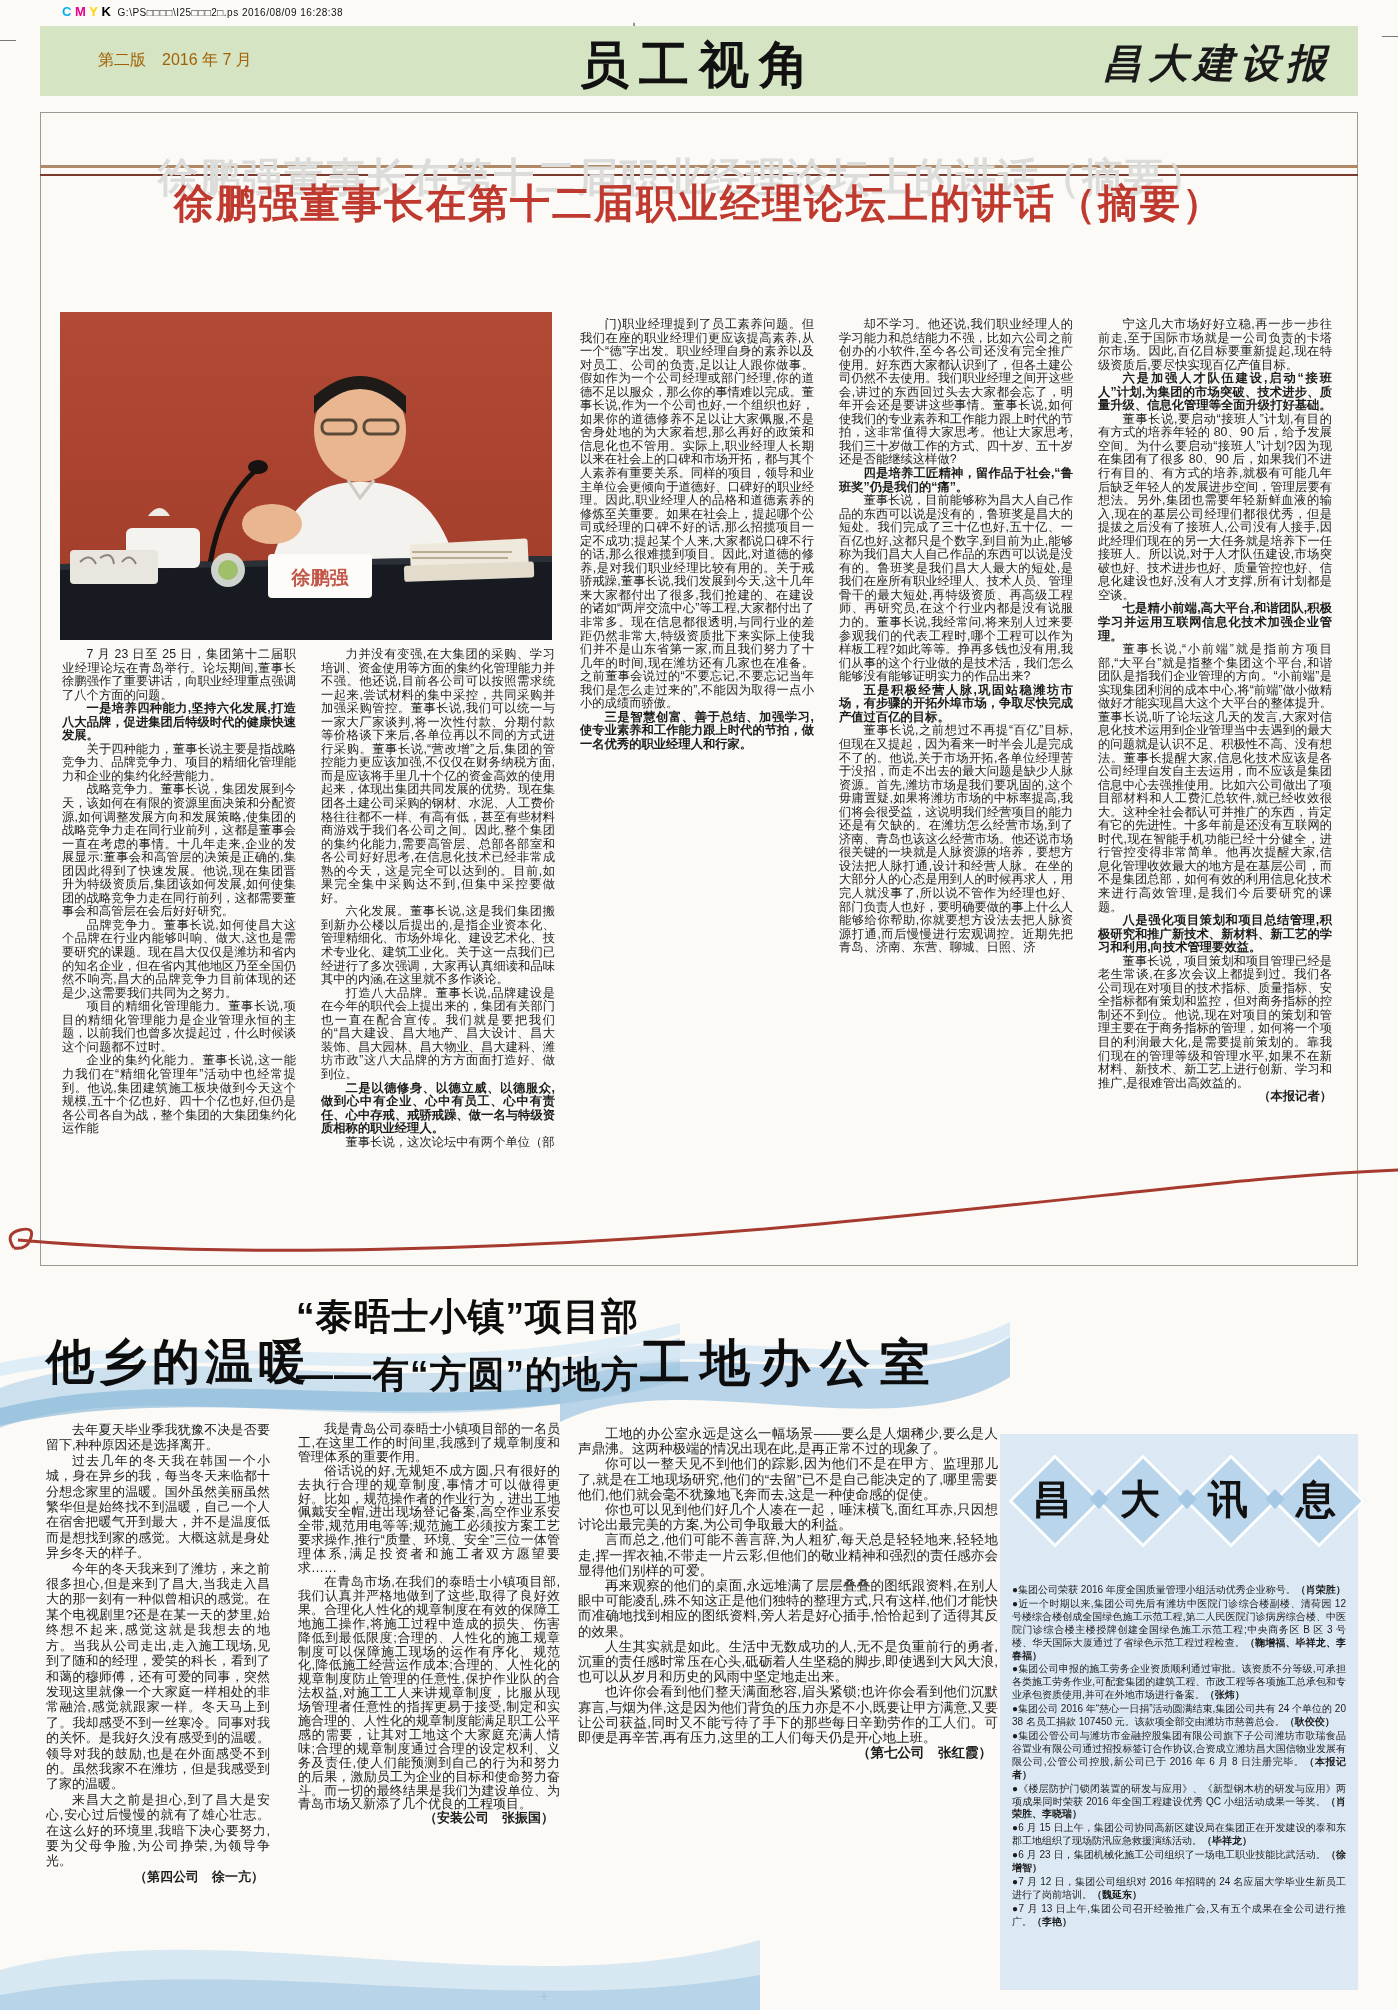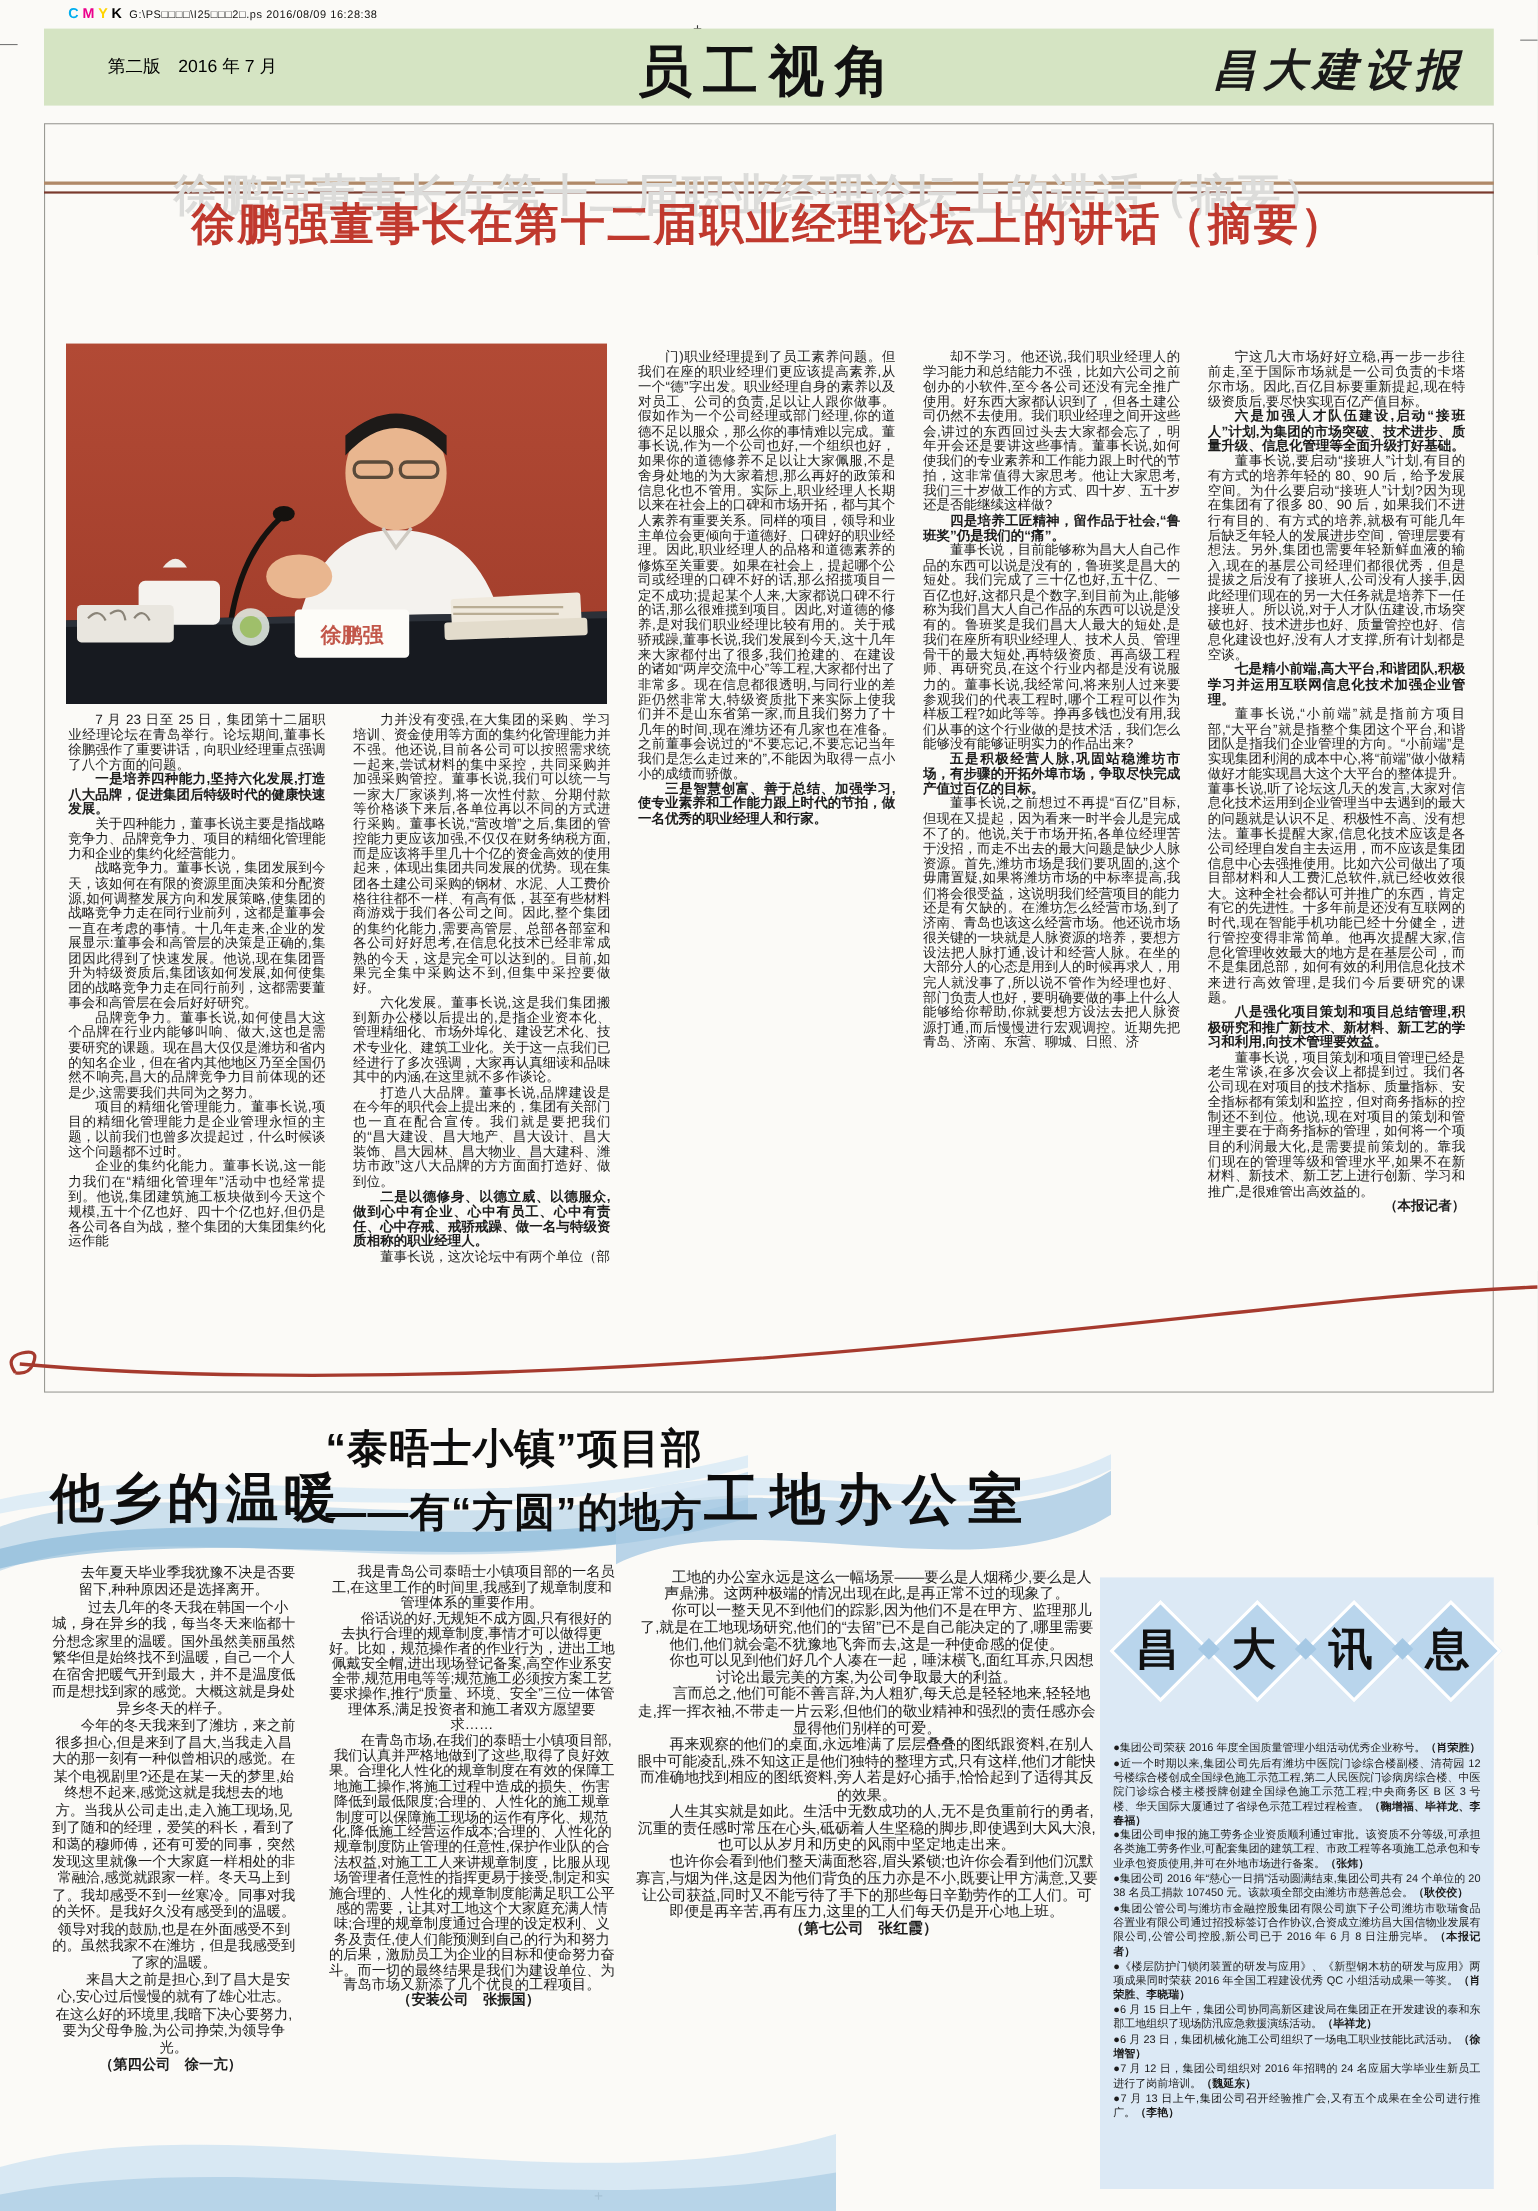"第二版 2016 年 7 月" #edition { color: #000000 -> #a16207 }
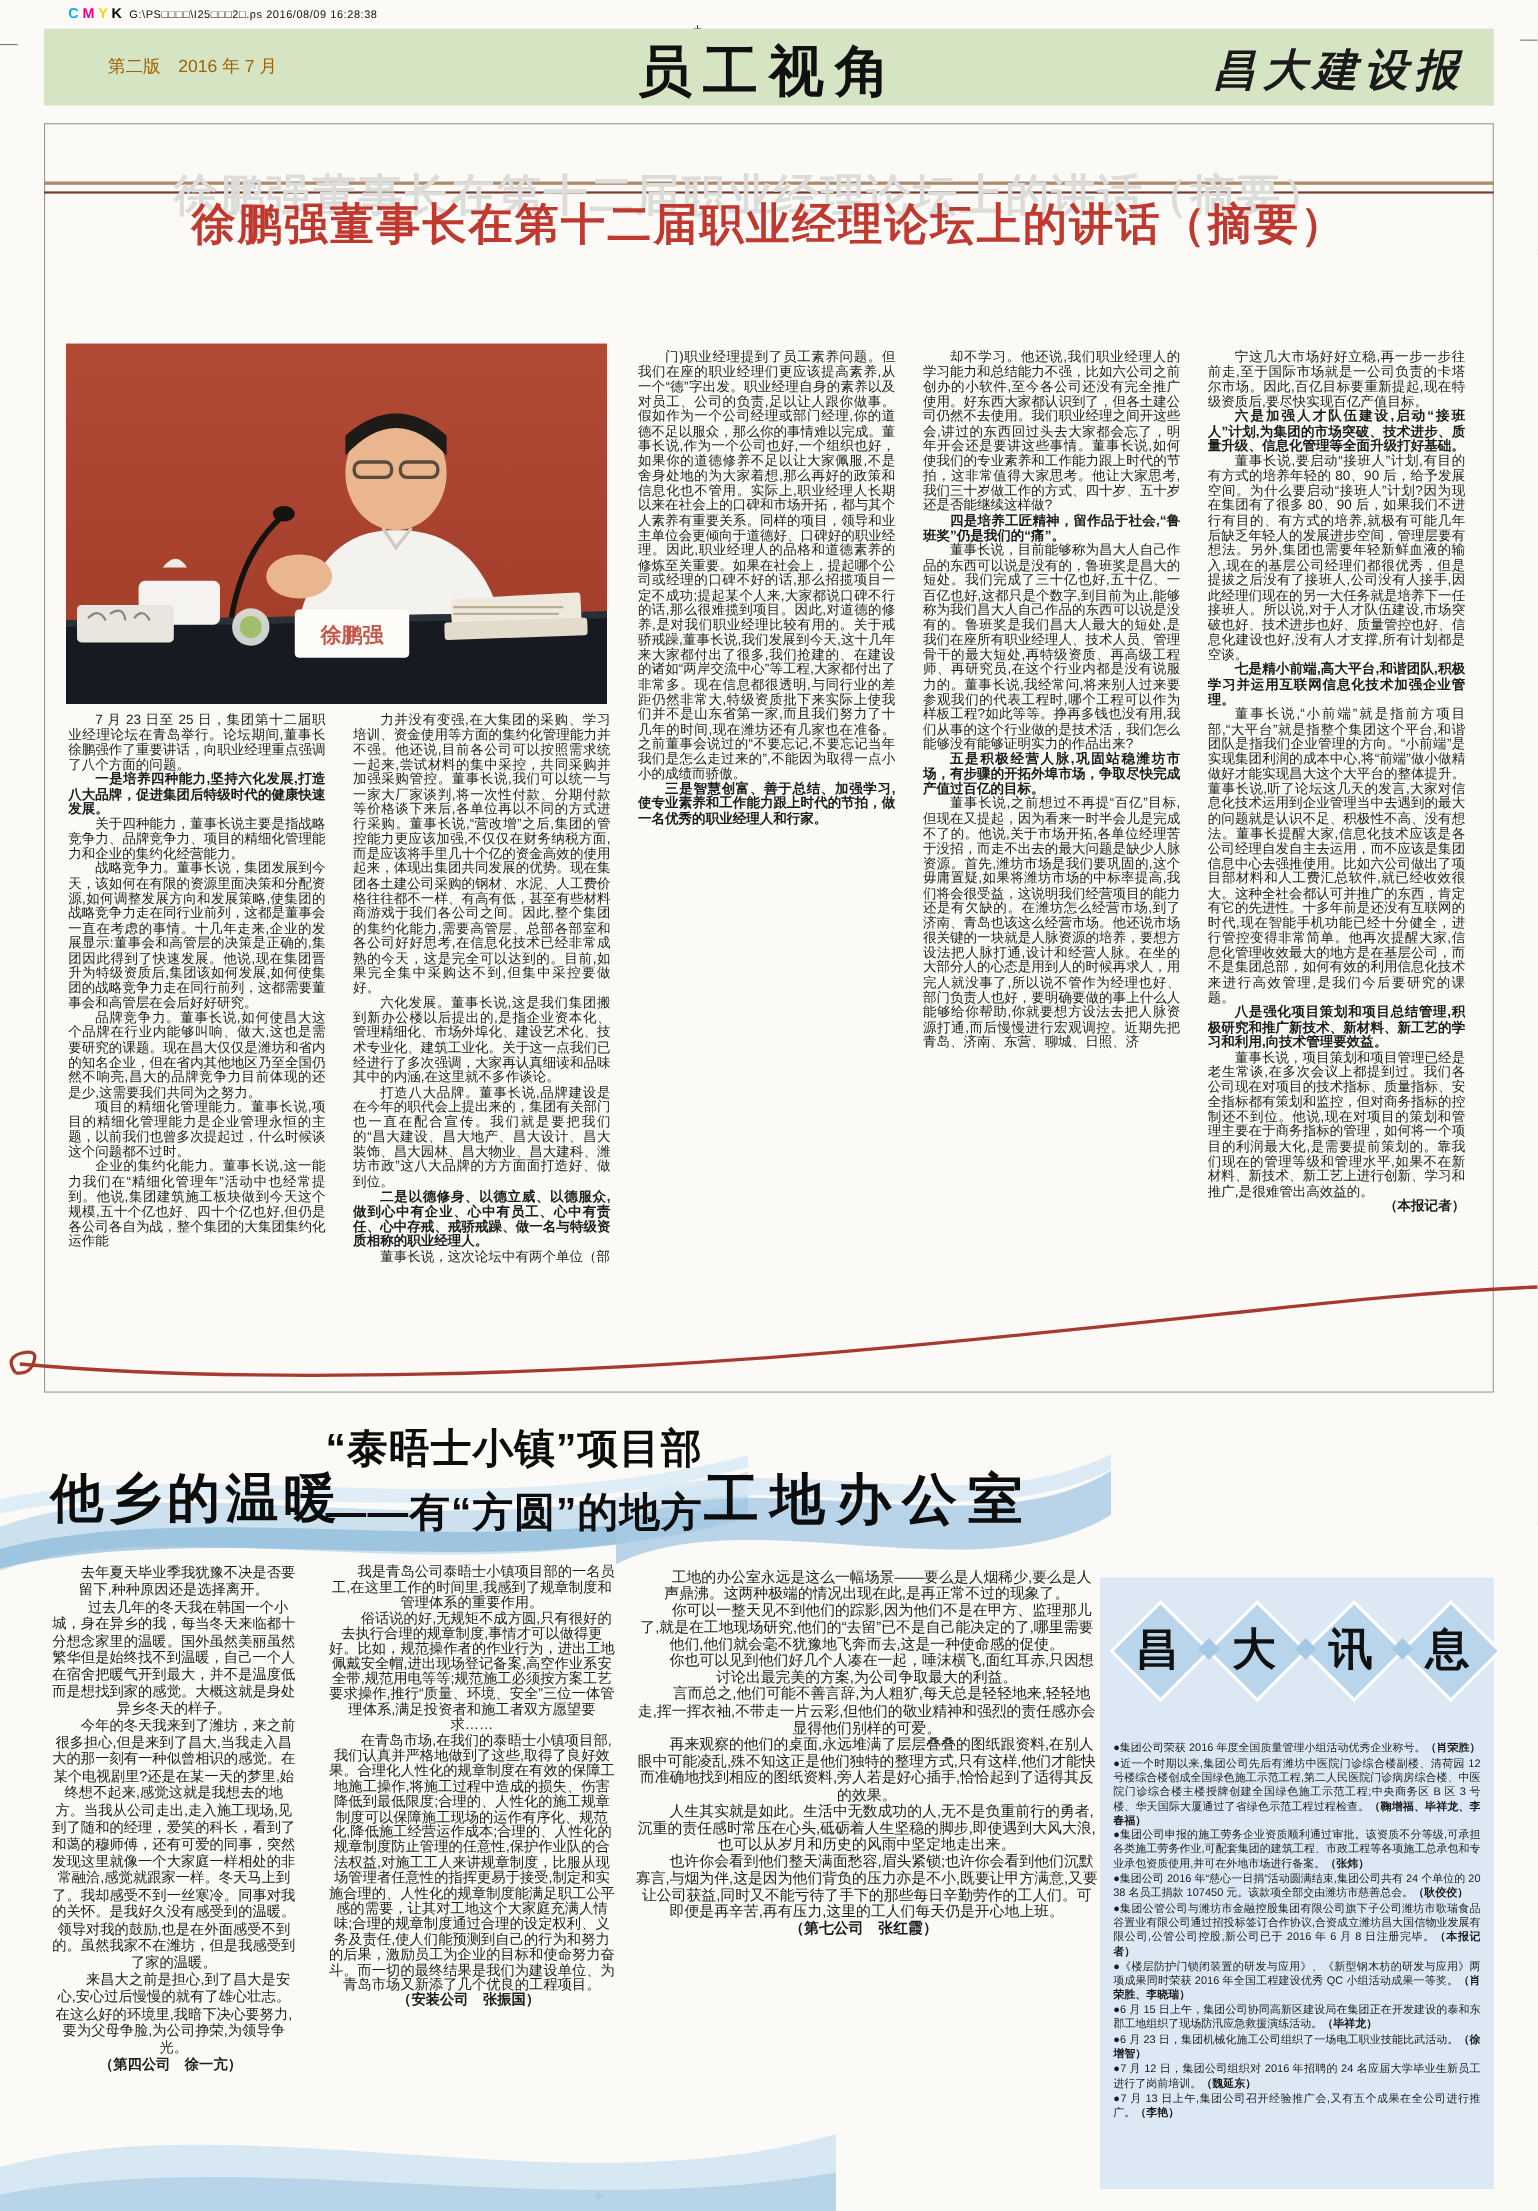"（第七公司 张红霞）" .essay p { text-align: center -> none }
